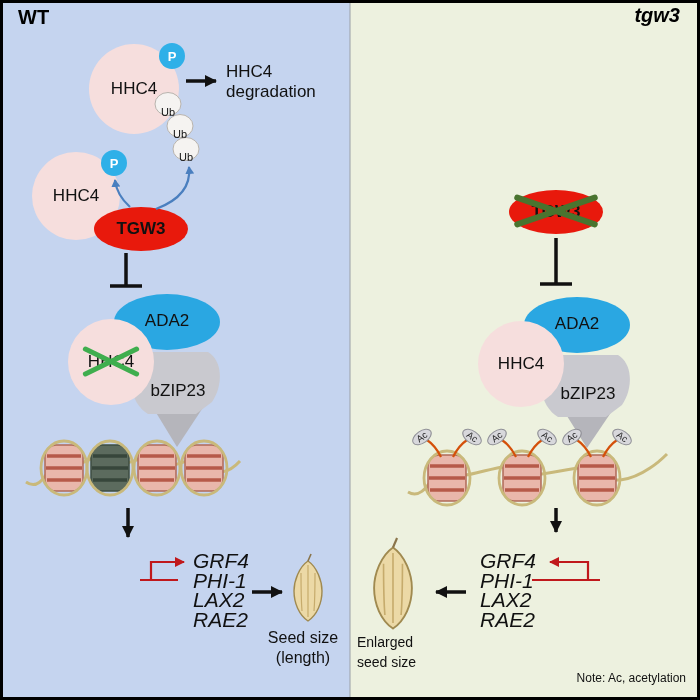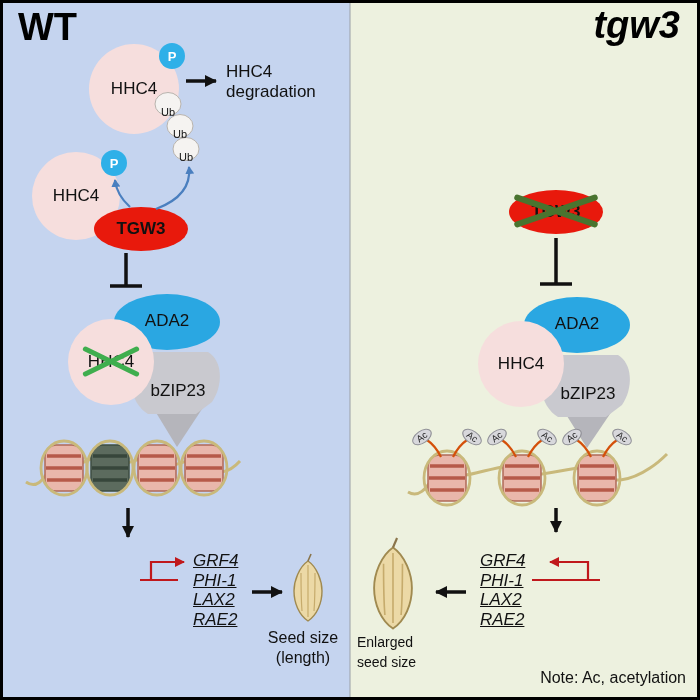"WT" .title { font-size: 38px -> 20px }
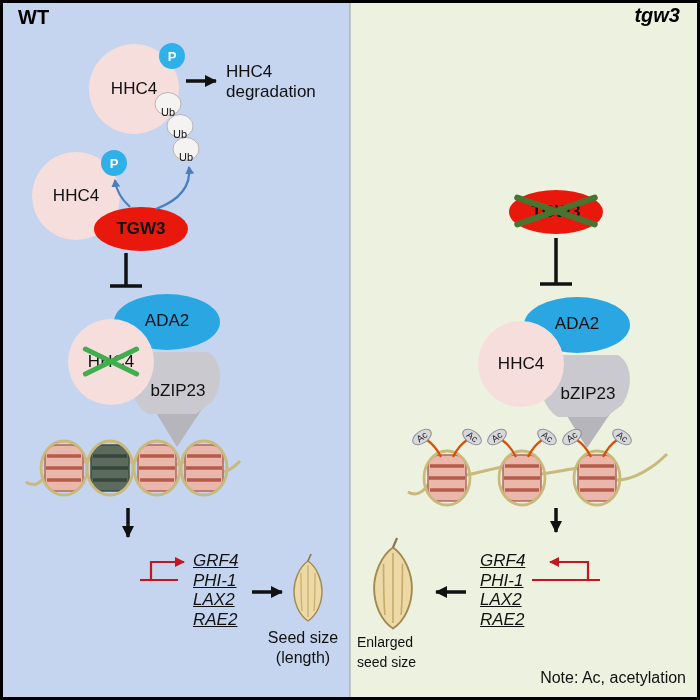"GRF4" .genes { font-size: 17px -> 21px; text-decoration: underline -> none }
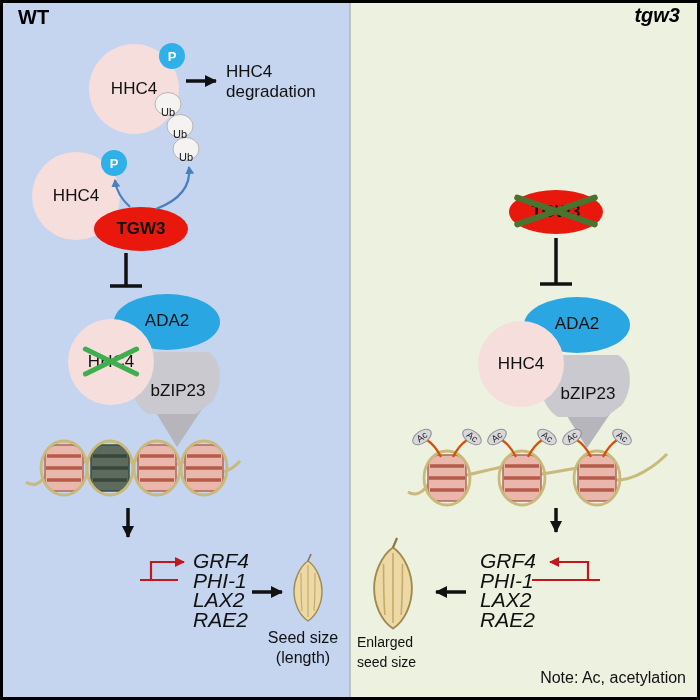"Note: Ac, acetylation" div.block { font-size: 16px -> 12px }
